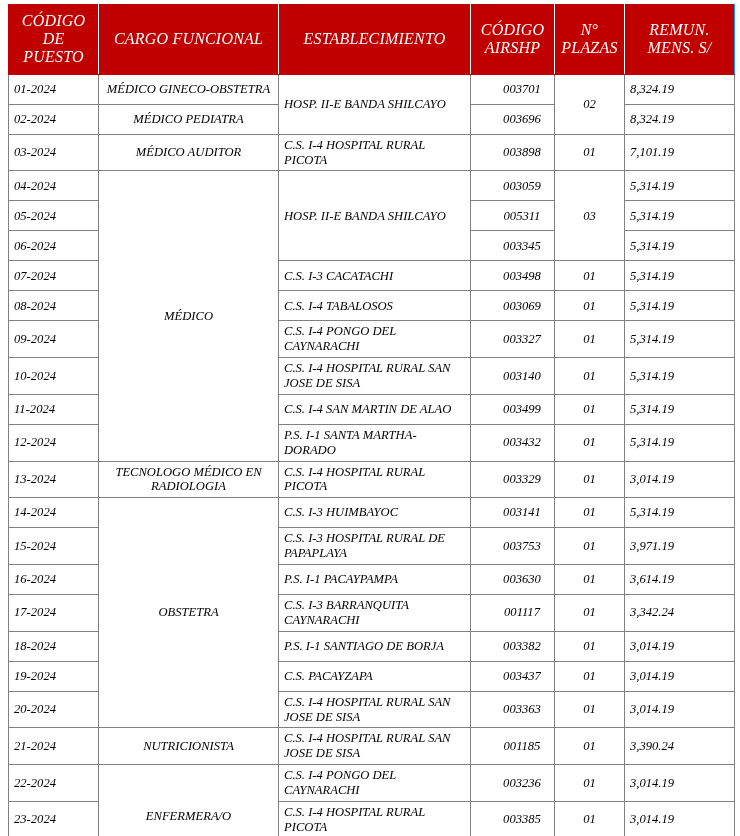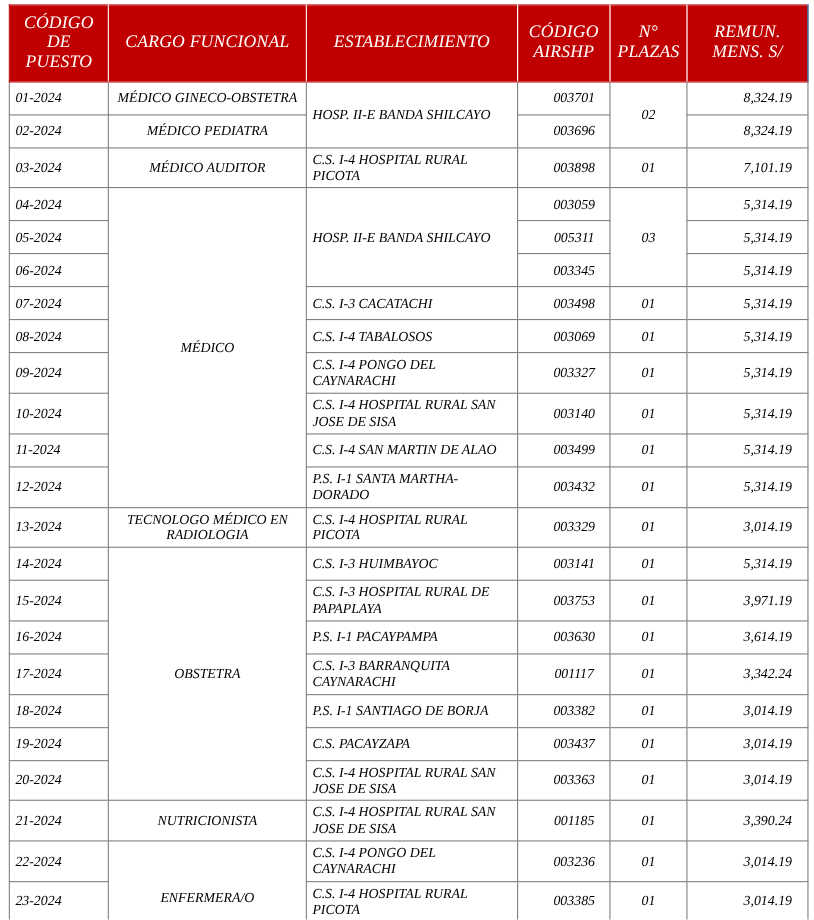"8,324.19" td.remun { text-align: right -> left }
